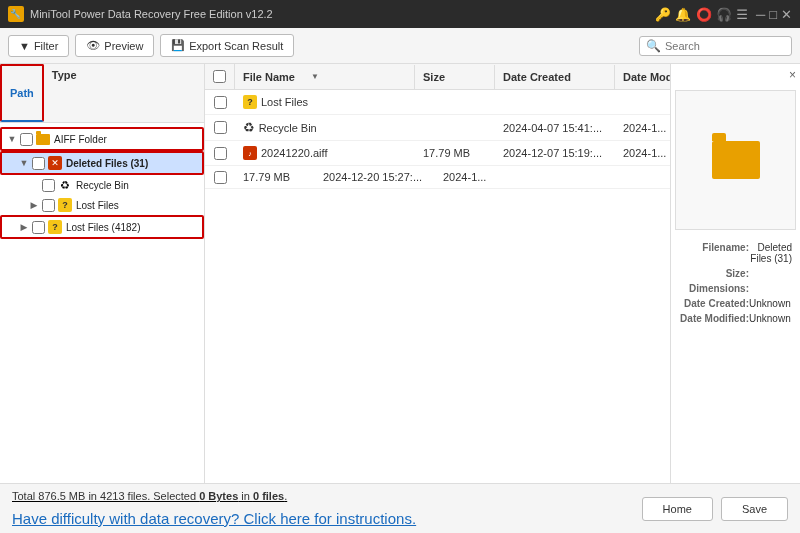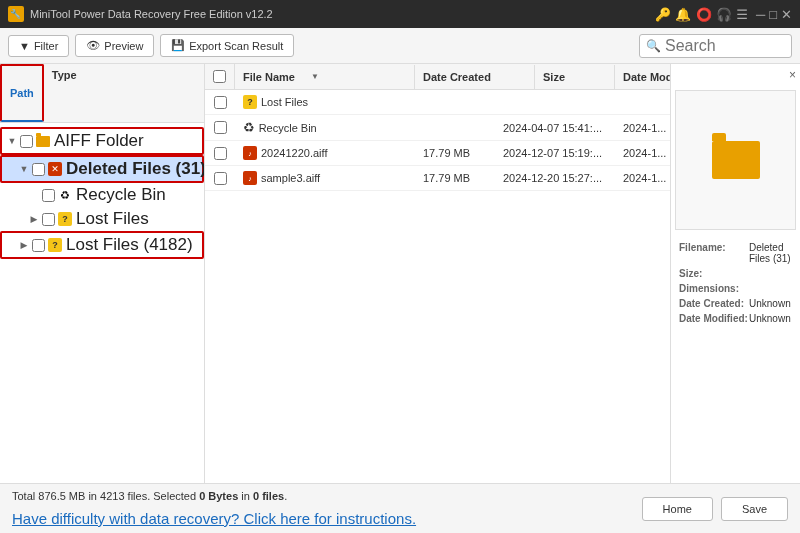"Search" .search-box input { font-size: 16px -> 11px }
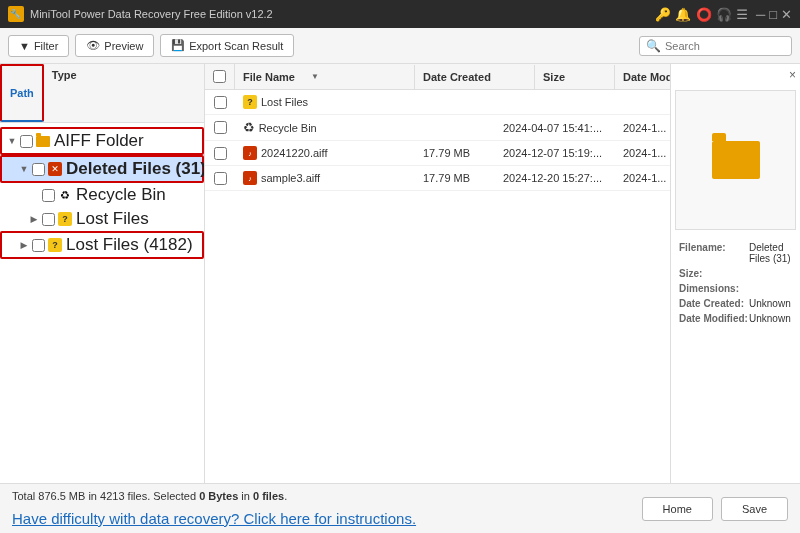"Date Created" div.file-col-header { order: before "Size" -> after "Size" }
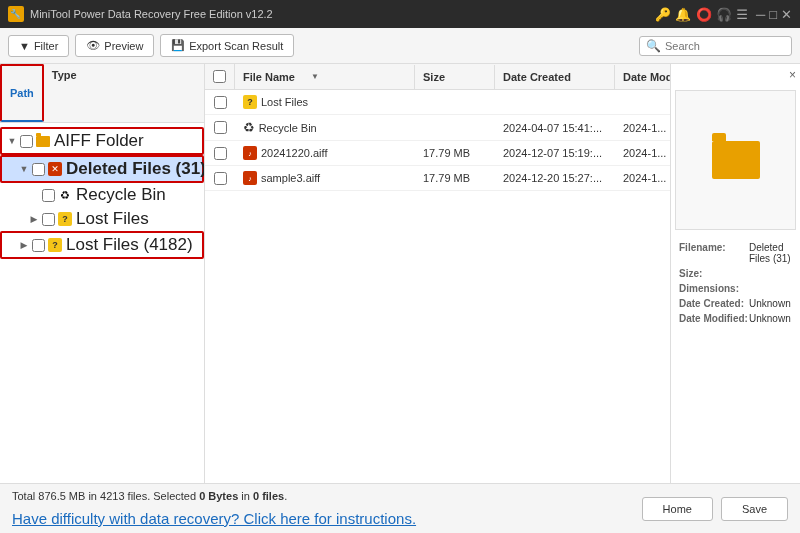"AIFF Folder" .tree-label { font-size: 17px -> 10px }
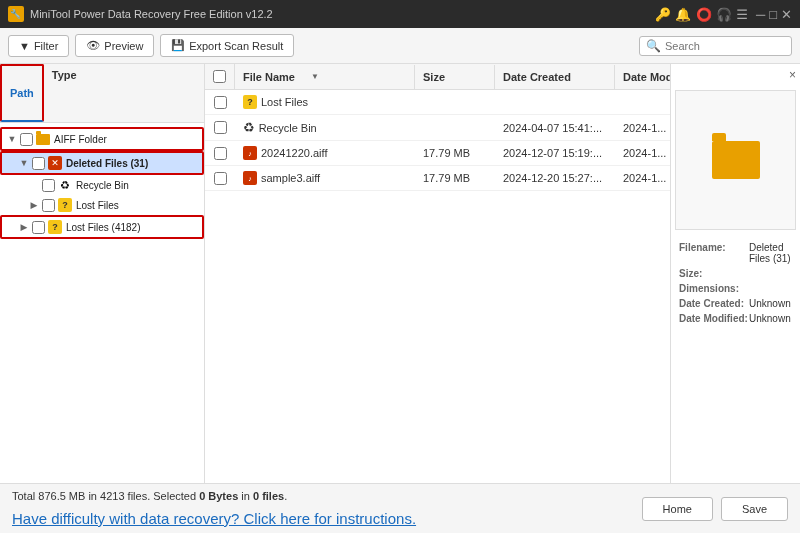"sample3.aiff" div.file-cell { html: <div> <div>♪</div> <span>sample3.aiff</span> </div> -> none }
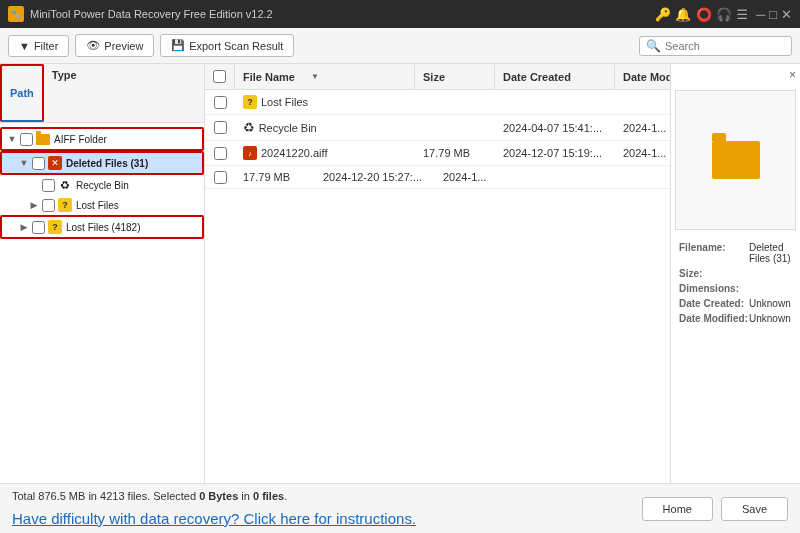"Filename:" .preview-info-row { text-align: none -> right }
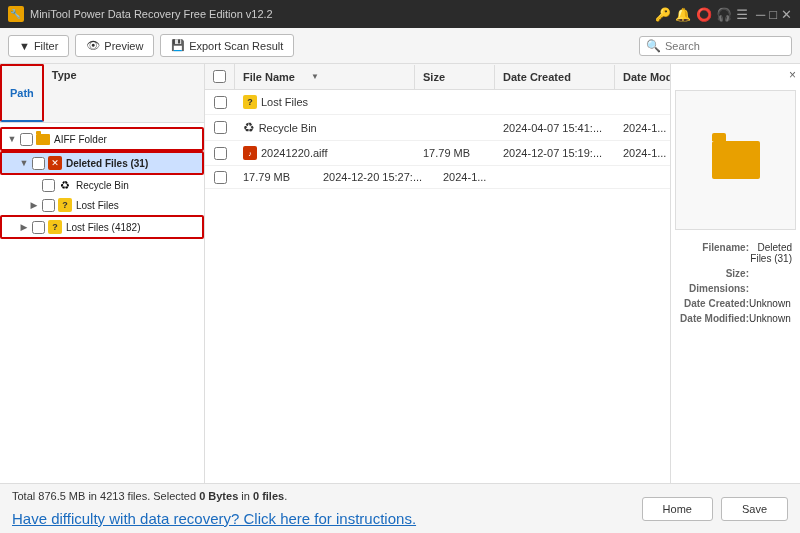"Total 876.5 MB in 4213" .bottom-info { text-decoration: none -> underline }
